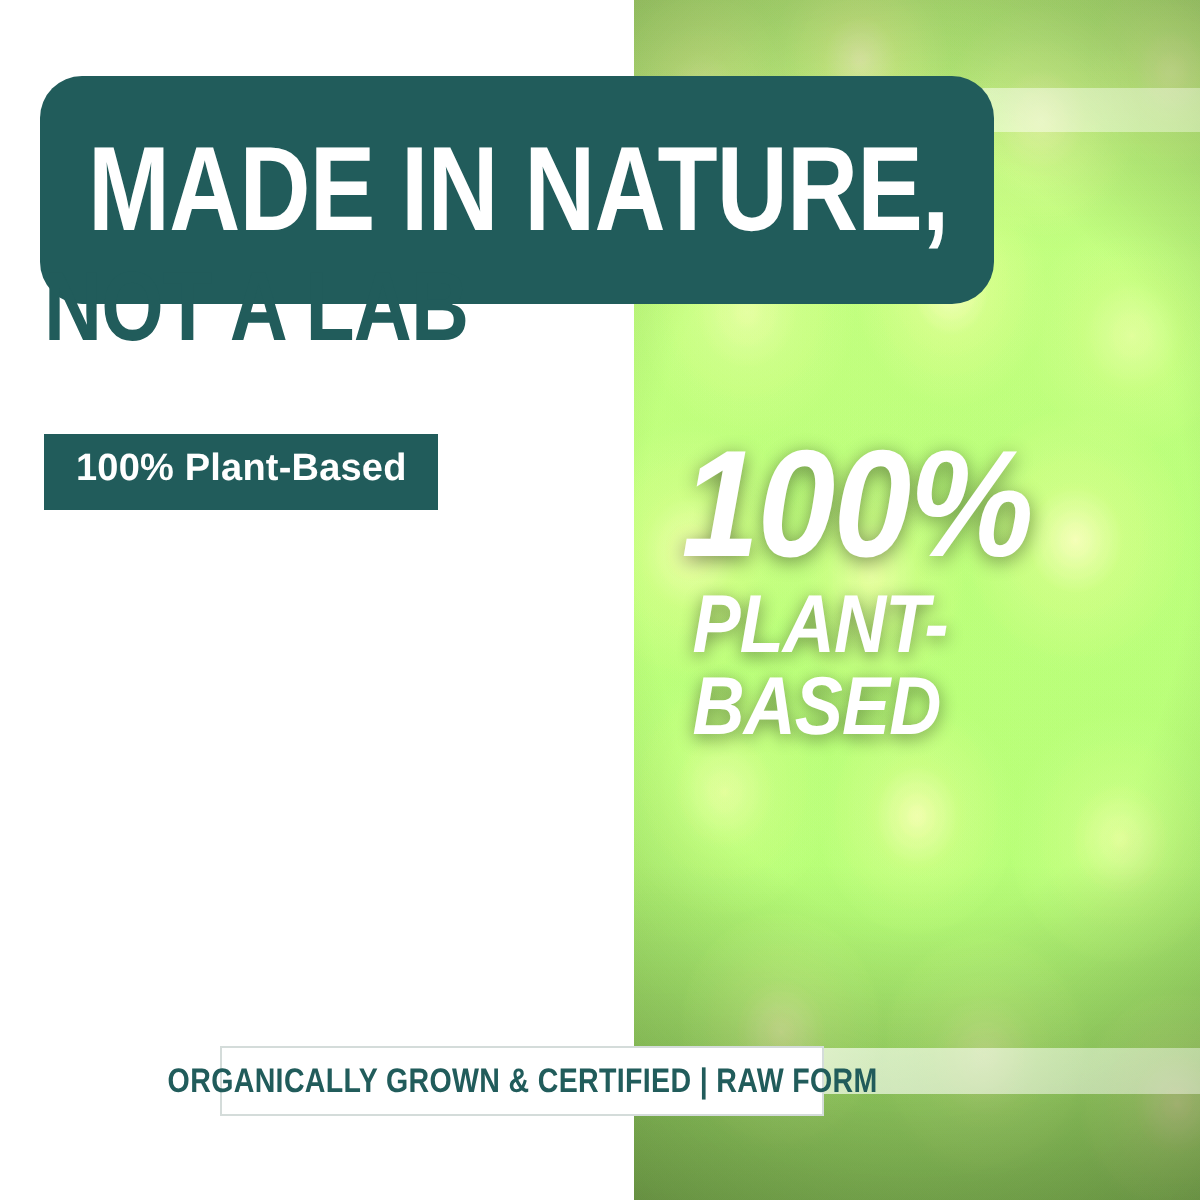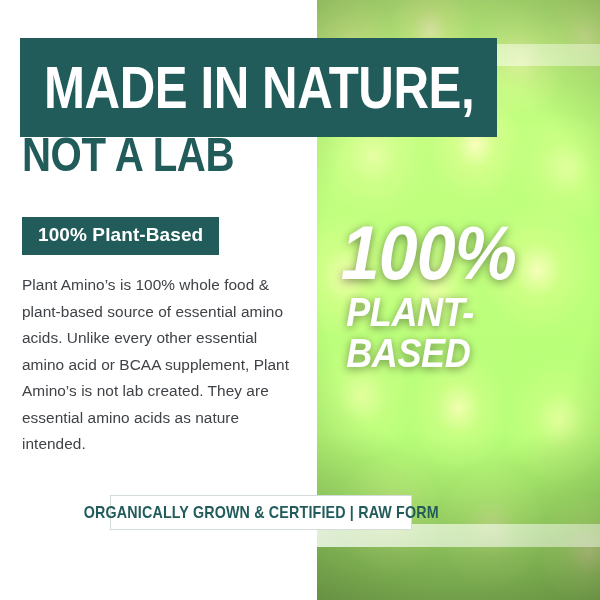"MADE IN NATURE," .banner { border-radius: none -> 21px; height: 99px -> 114px }
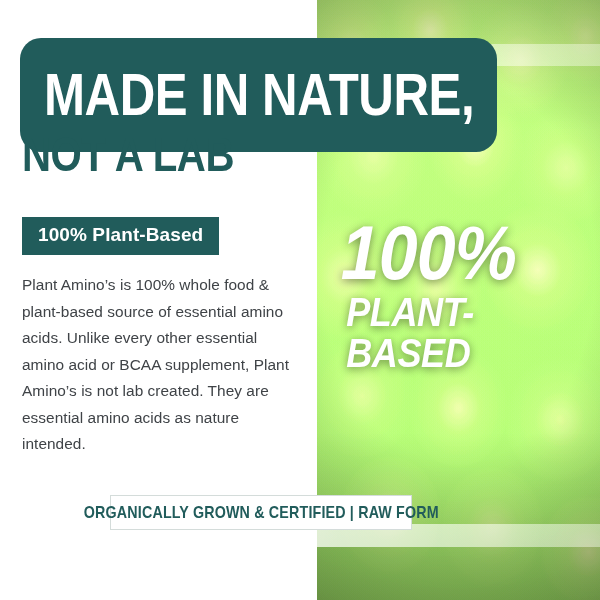"Plant Amino’s is 100% whole" div.body-copy { html: <div>Plant Amino’s is 100% whole food &amp; plant-based source of essential amino acids. Unlike every other essential amino acid or BCAA supplement, Plant Amino’s is not lab created. They are essential amino acids as nature intended.</div> -> none }
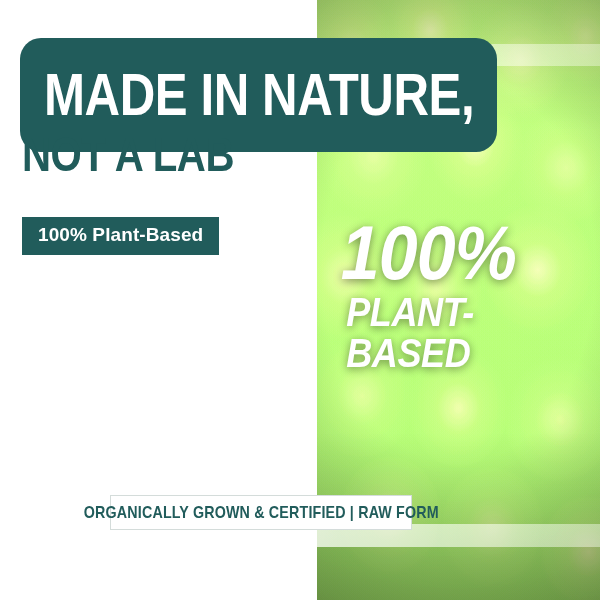"ORGANICALLY GROWN & CERTIFIED |" .certbar { top: 495px -> 523px }
